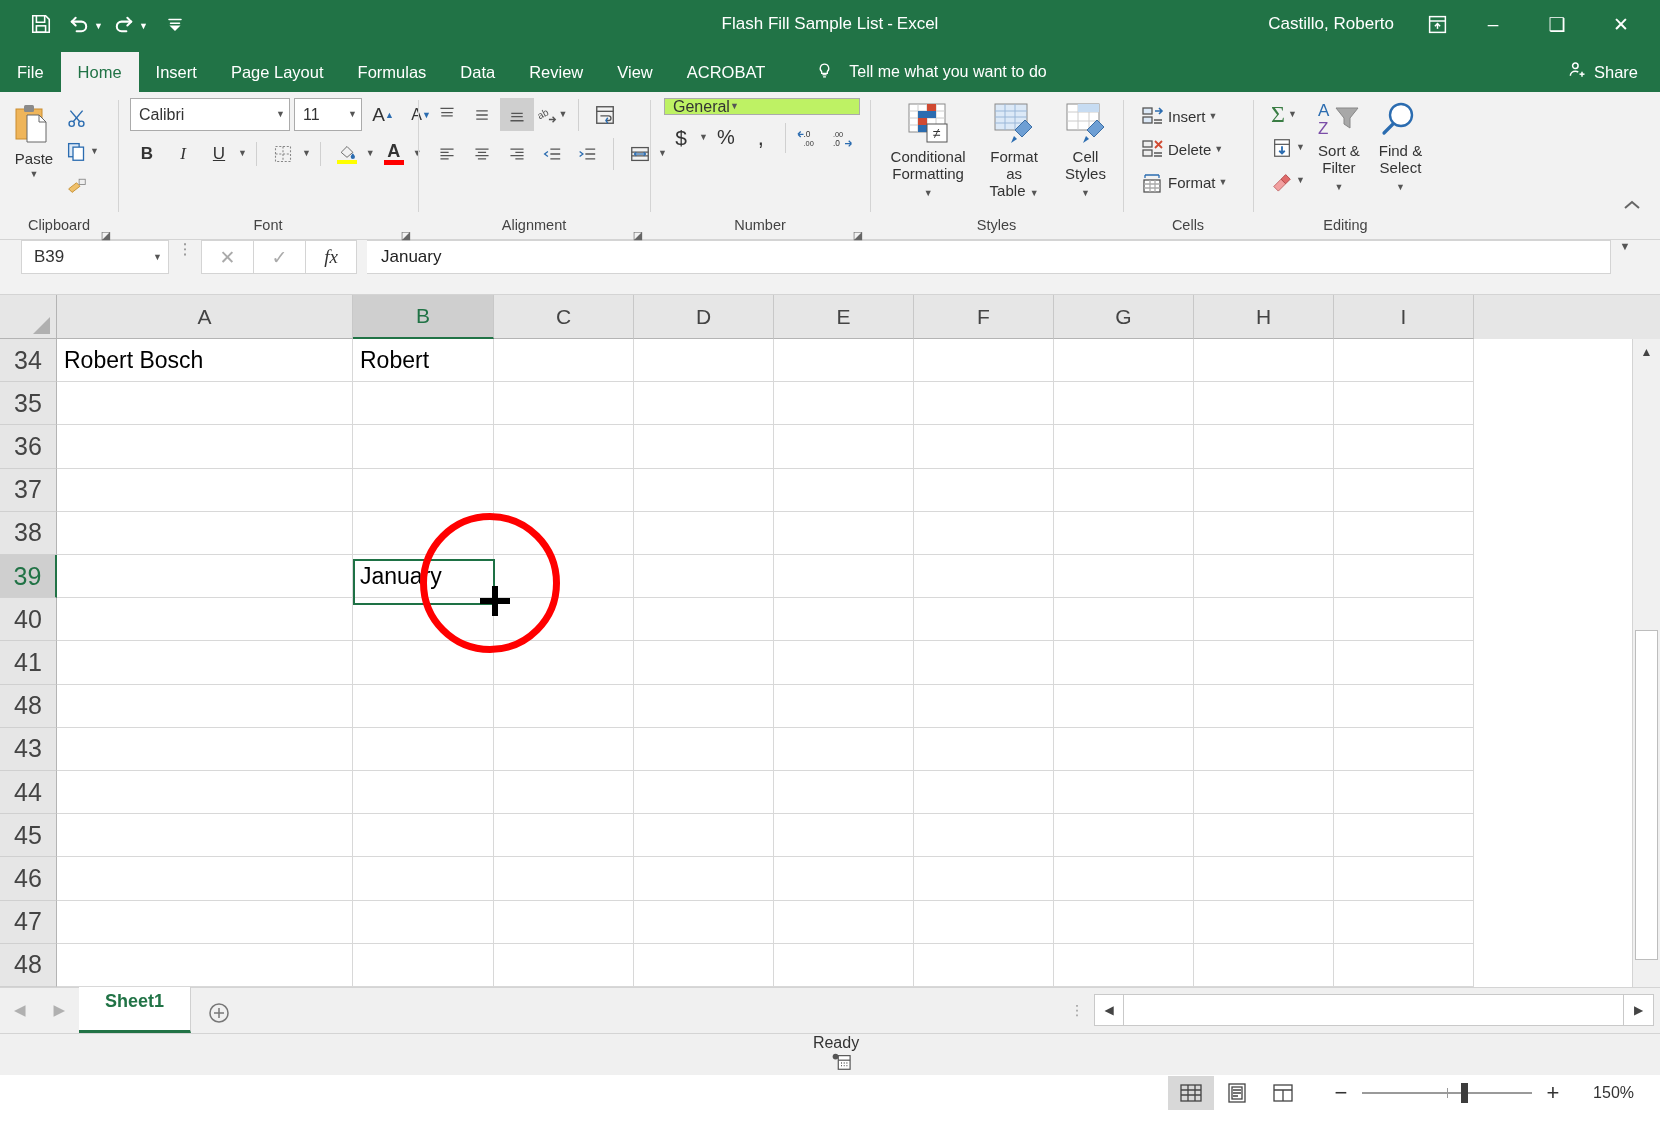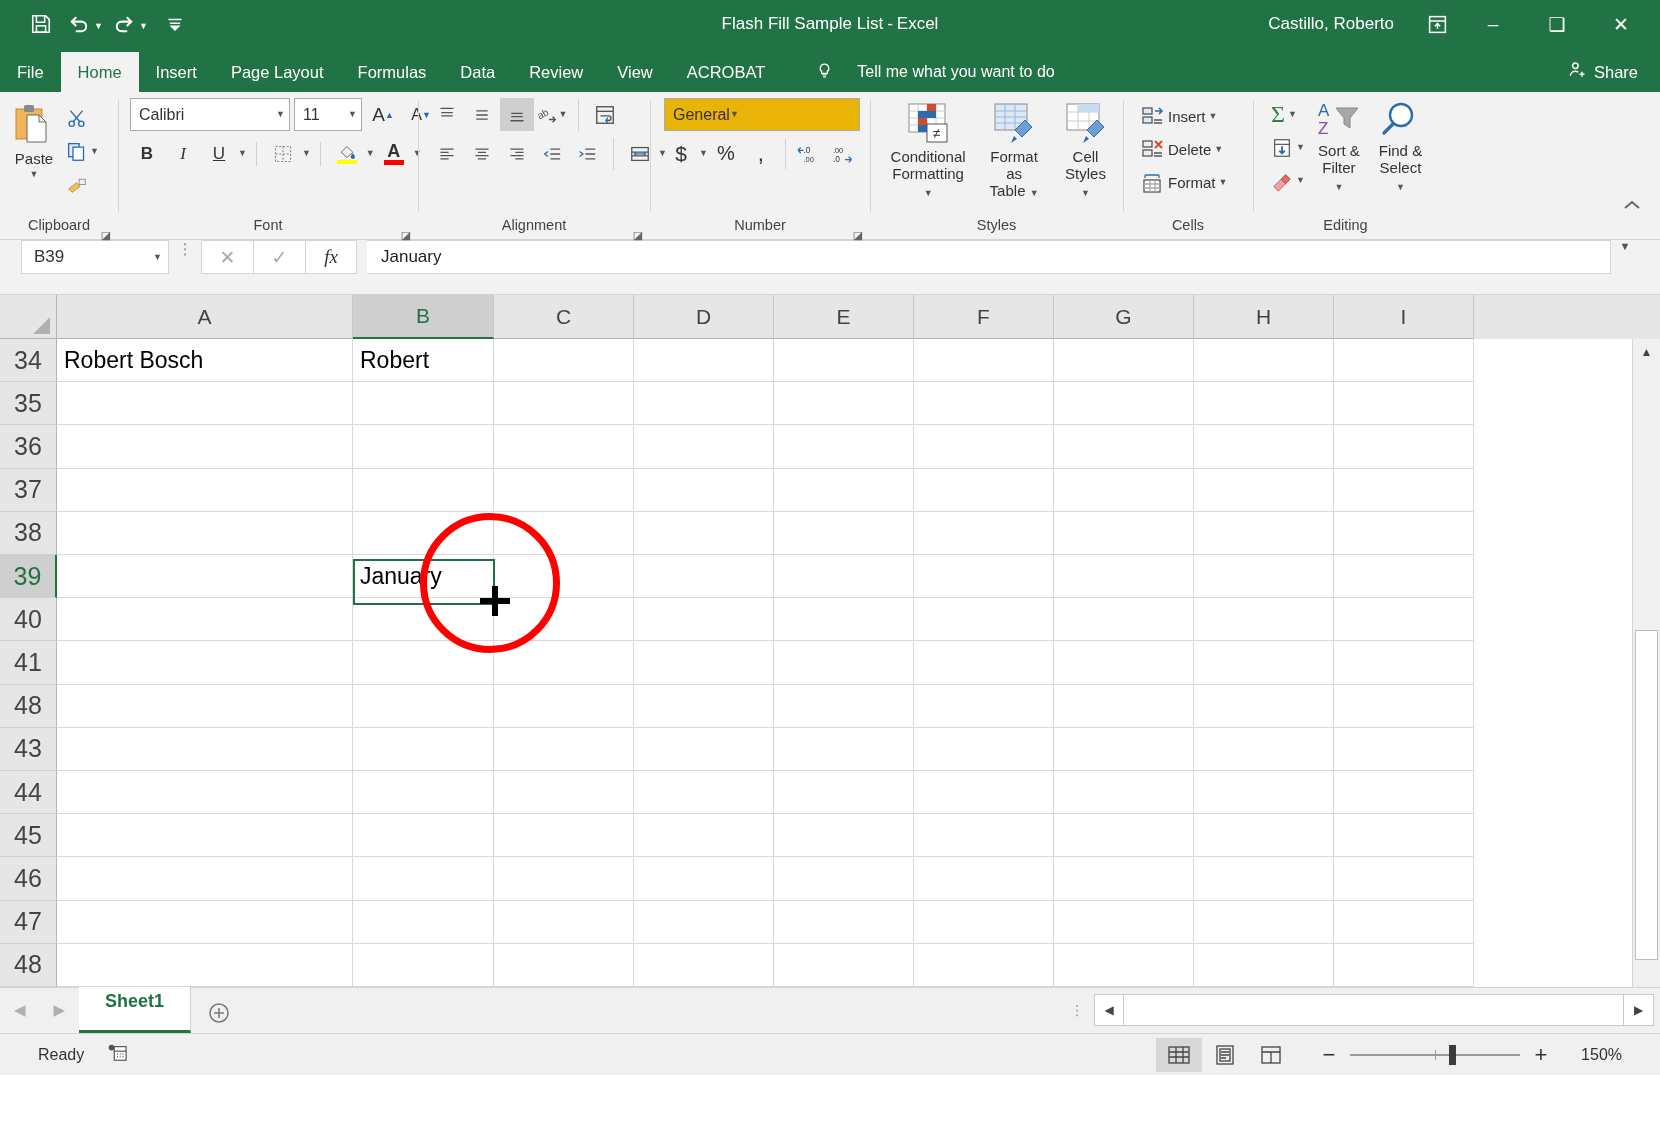"Tell me what you want" .tellme { gap: 24px -> 16px }
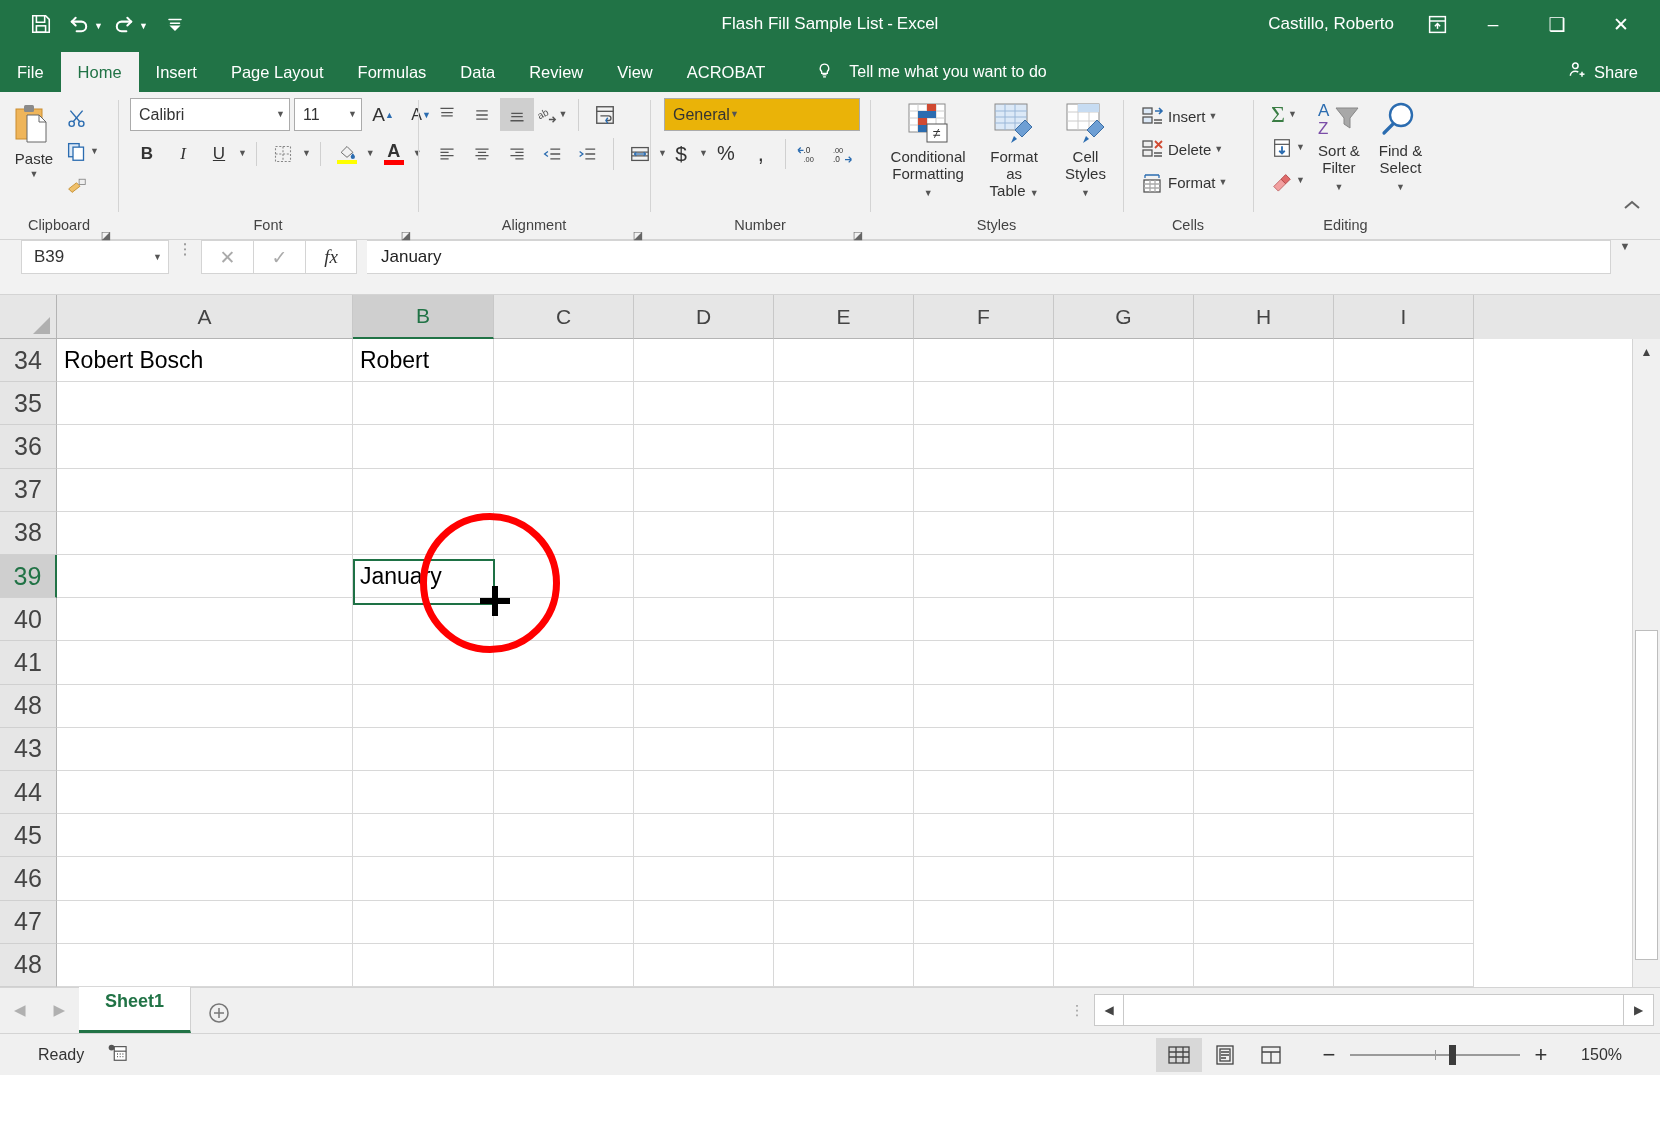"General" .numcombo { background: #eab308 -> #bef264; height: 33px -> 17px }
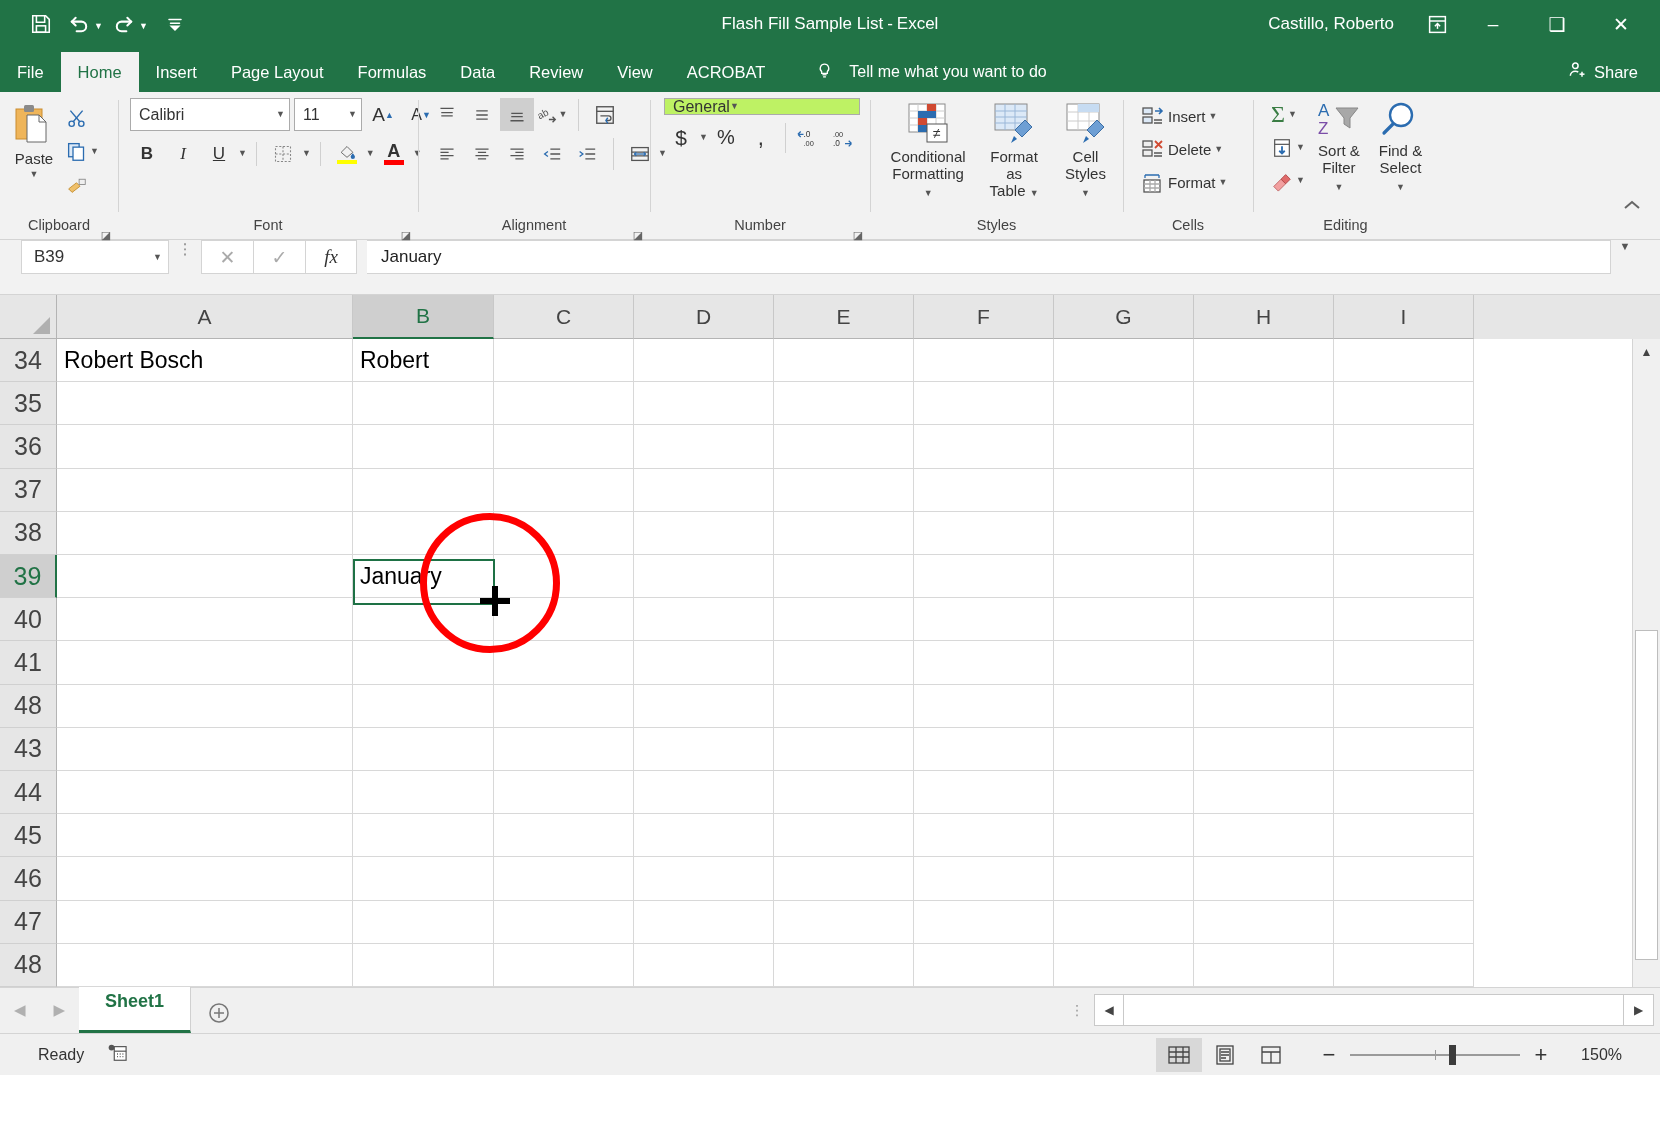"Ready" .statusbar { flex-direction: none -> column; padding: 0 26px -> 0 14px }
